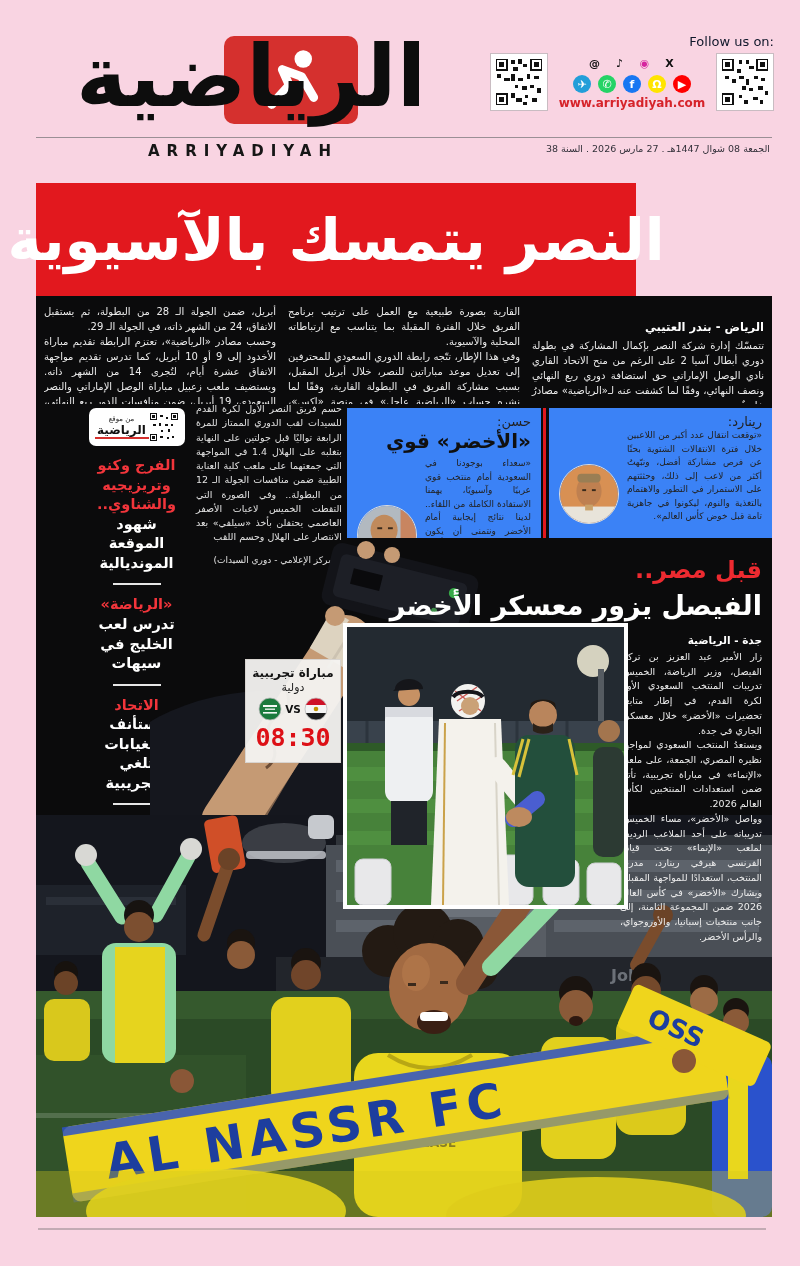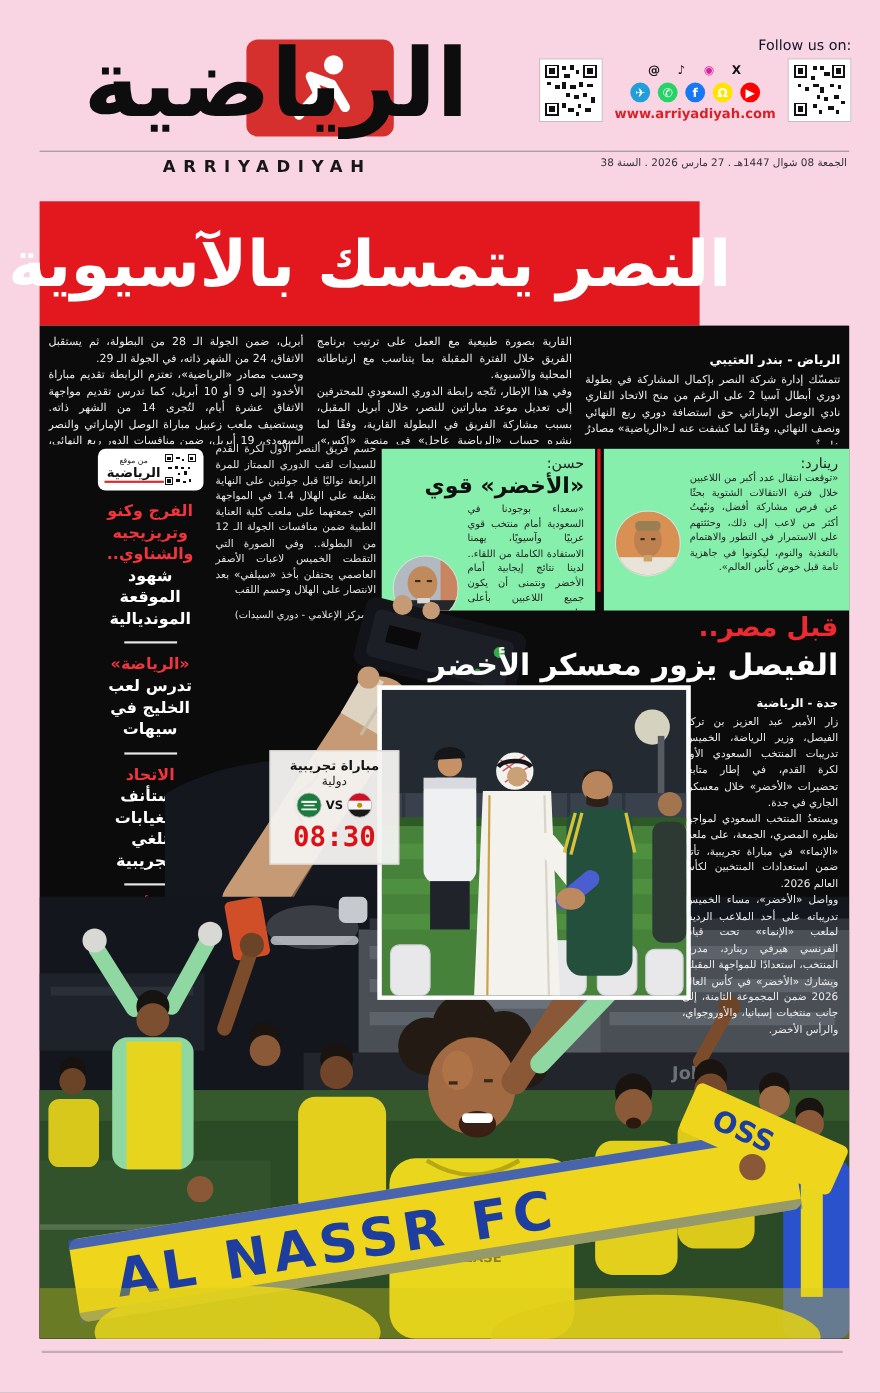"حسن:" .quote-box { background: #86efac -> #3b82f6; height: 147px -> 130px }
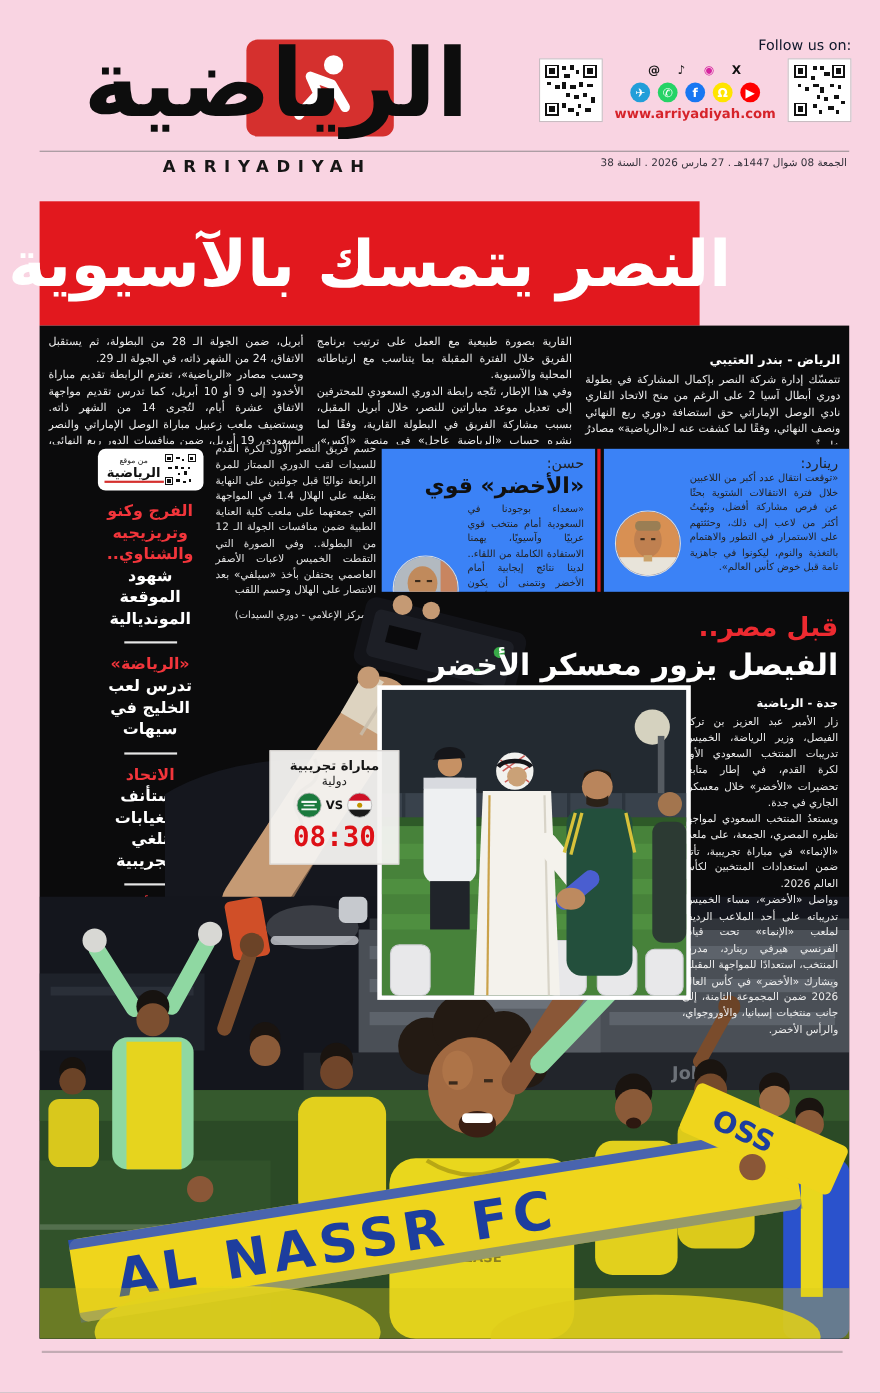"مباراة تجريبية" .match-card { top: 386px -> 363px; width: 118px -> 96px }
